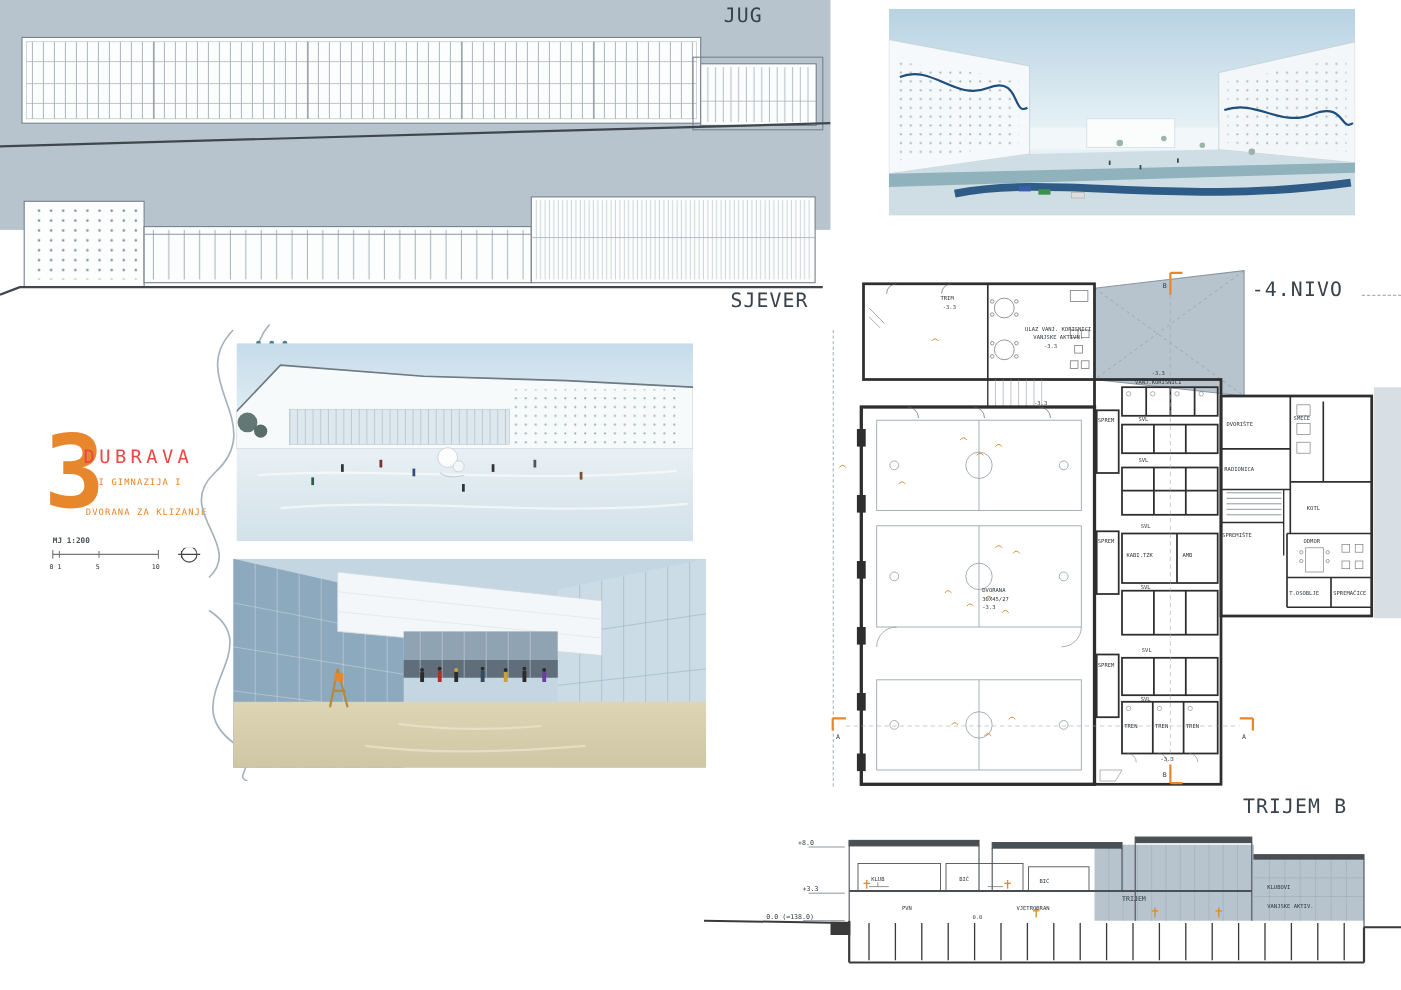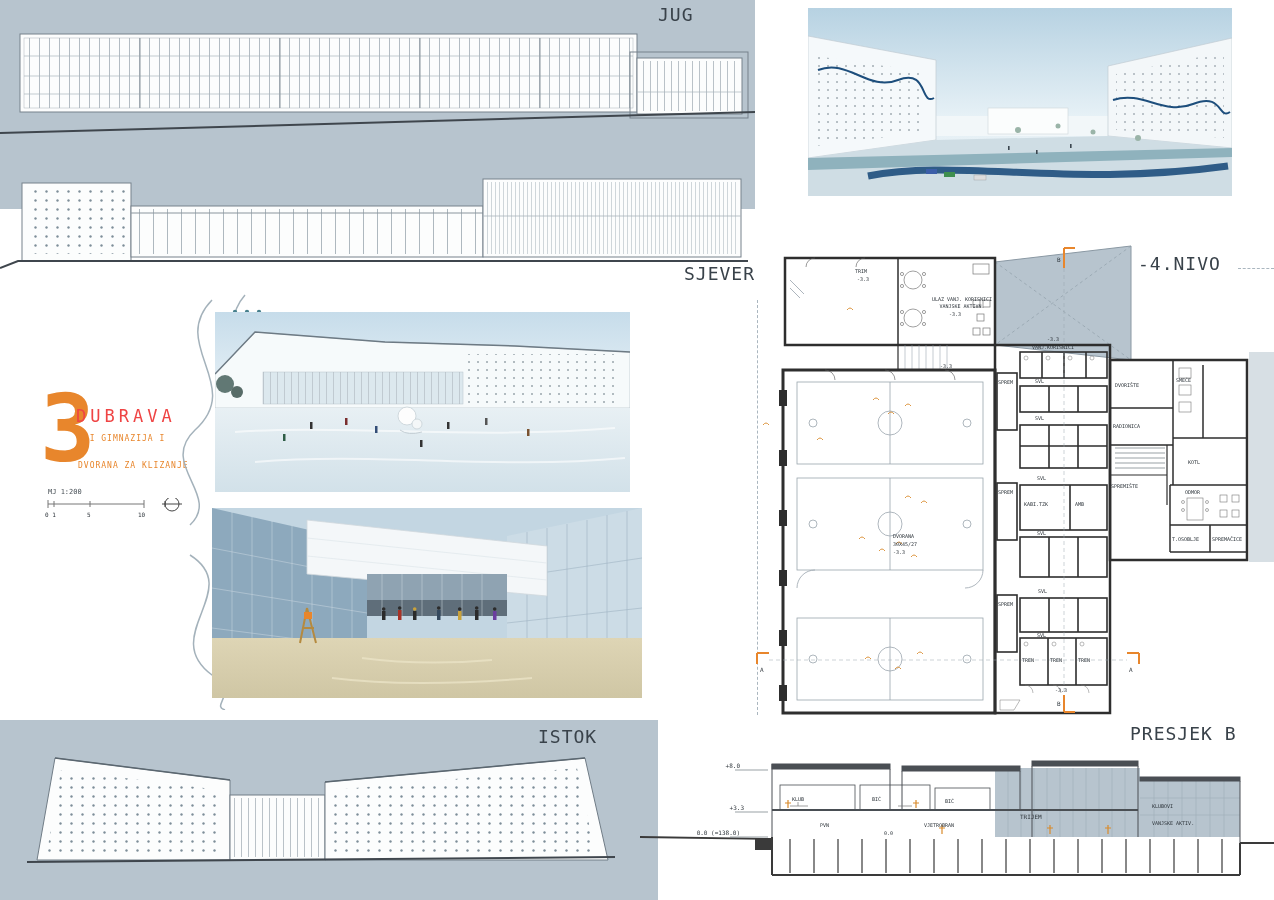"SJEVER" div.biglabel { left: 684px -> 664px }
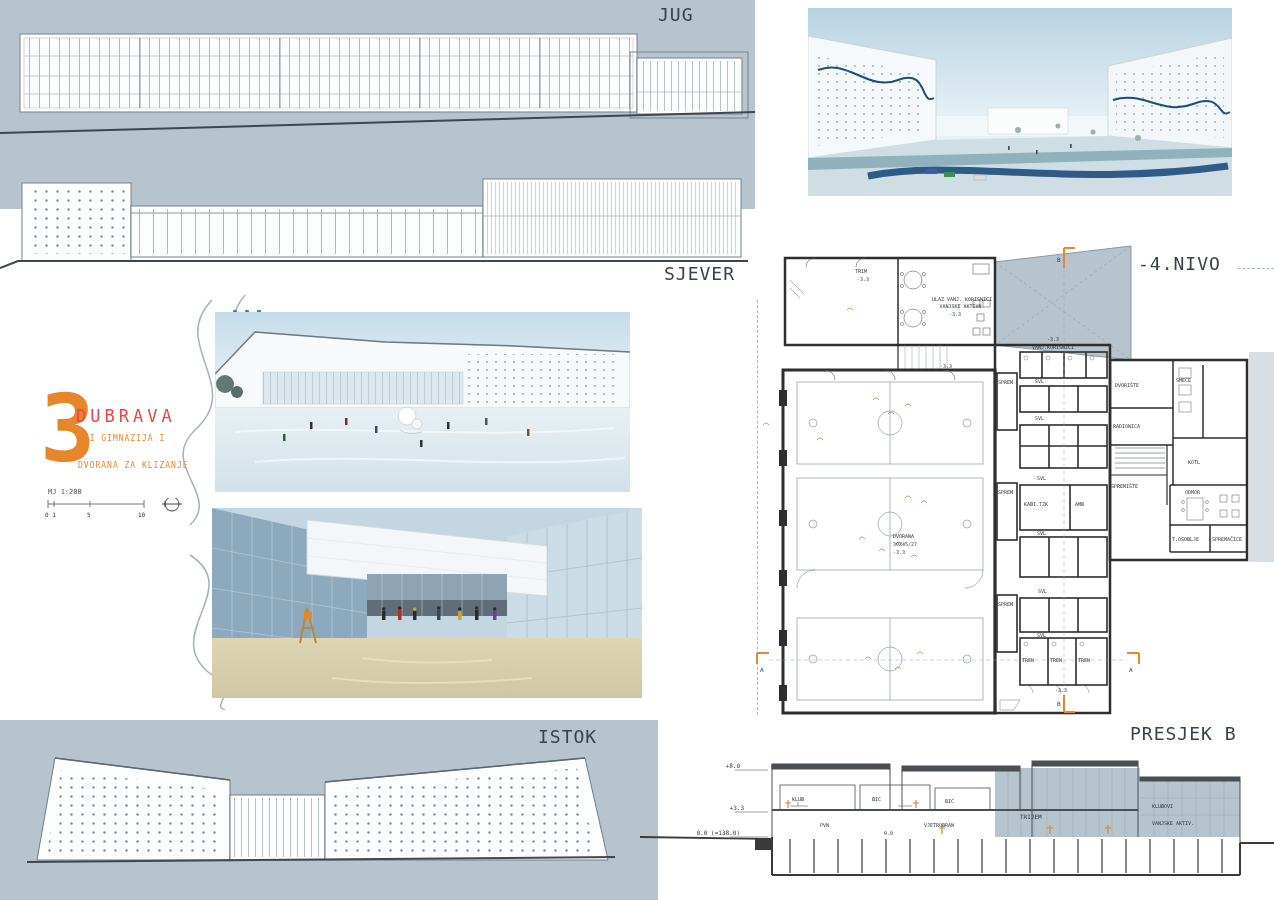"MJ 1:200" #tb-scale { font-weight: none -> bold }
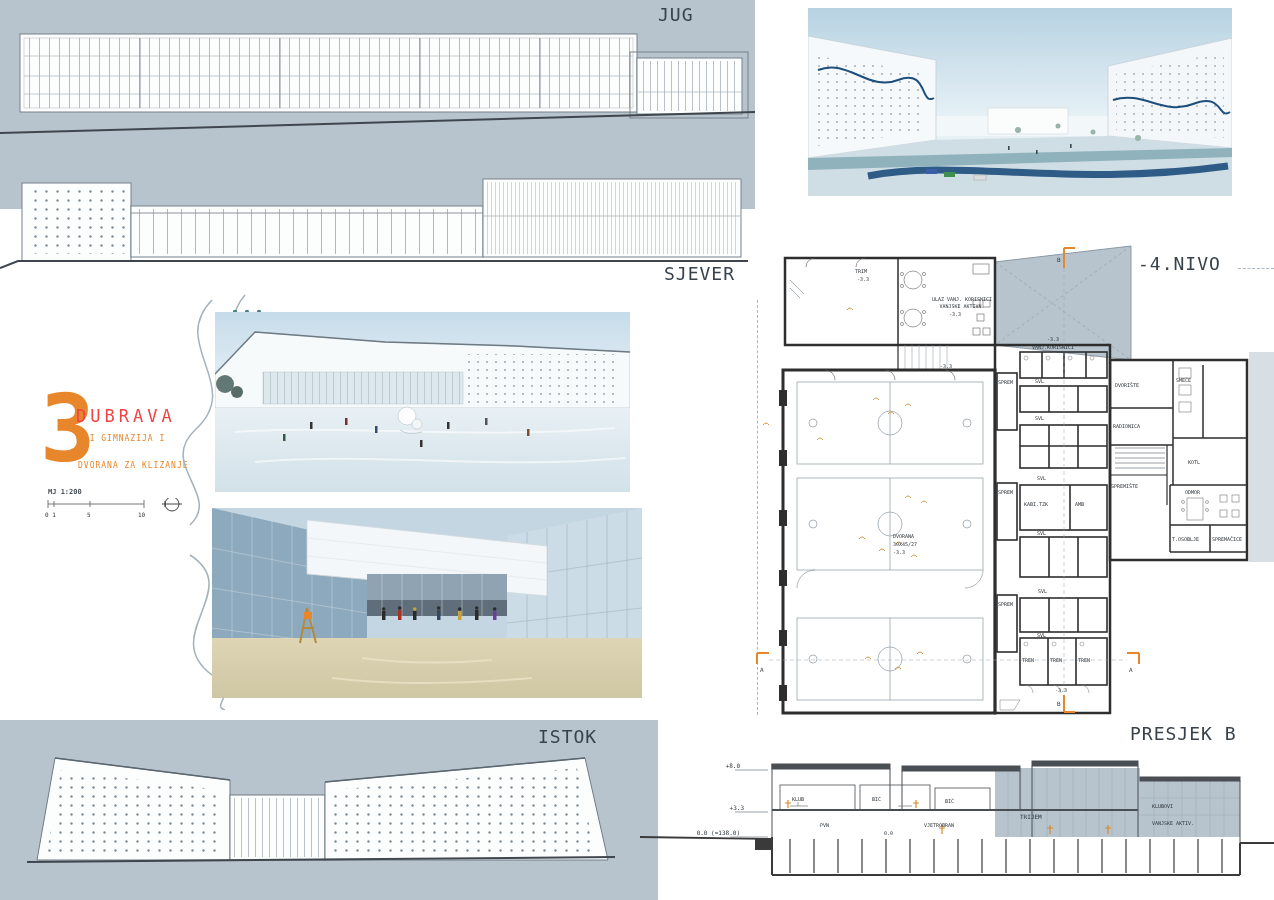"ISTOK" div.panel { html: <div> <svg> <polygon></polygon> <polygon></polygon> <rect></rect> <rect></rect> <polygon></polygon> <polygon></polygon> <path></path> <path></path> </svg> <div>ISTOK</div> </div> -> none }
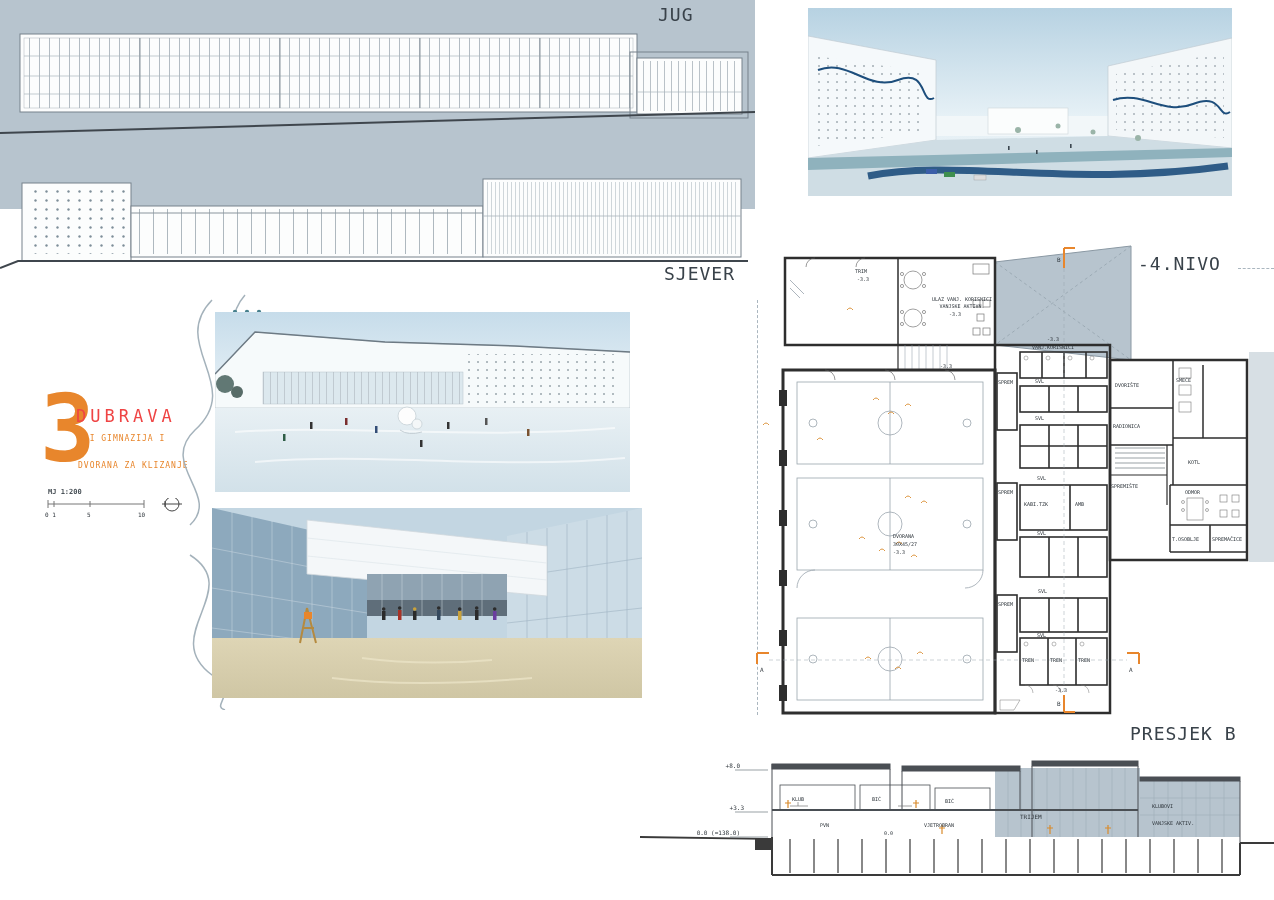"PRESJEK B" div.biglabel { text: PRESJEK -> TRIJEM }
